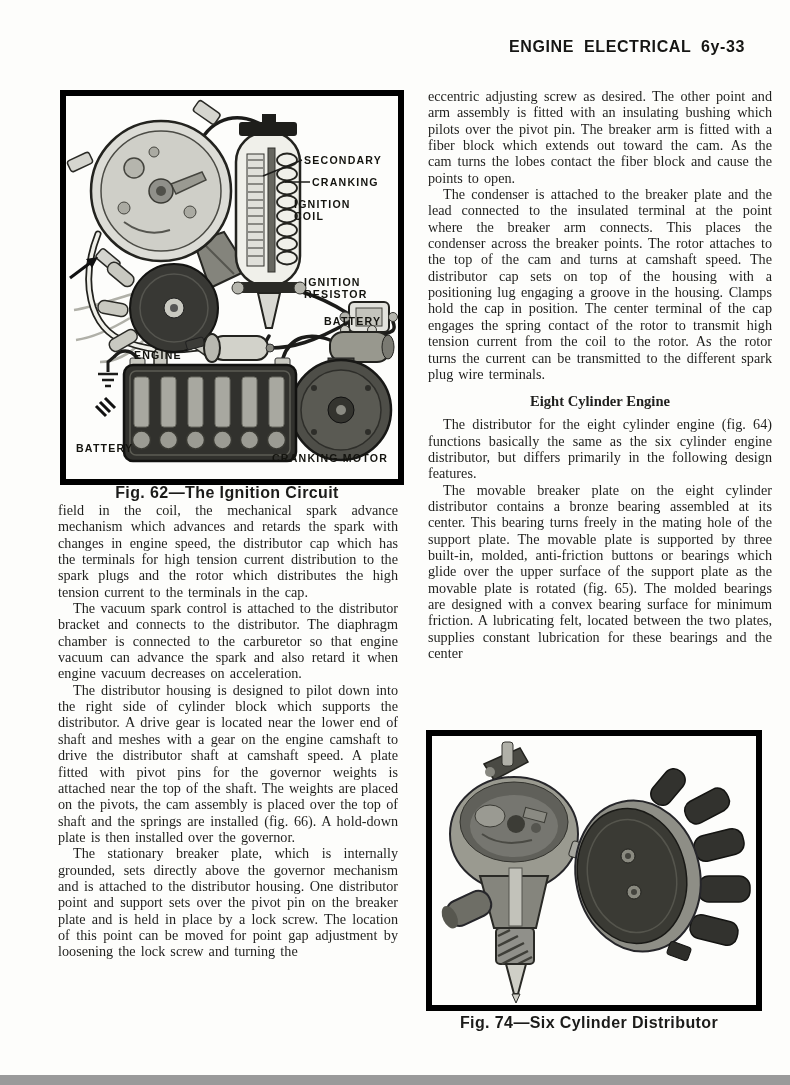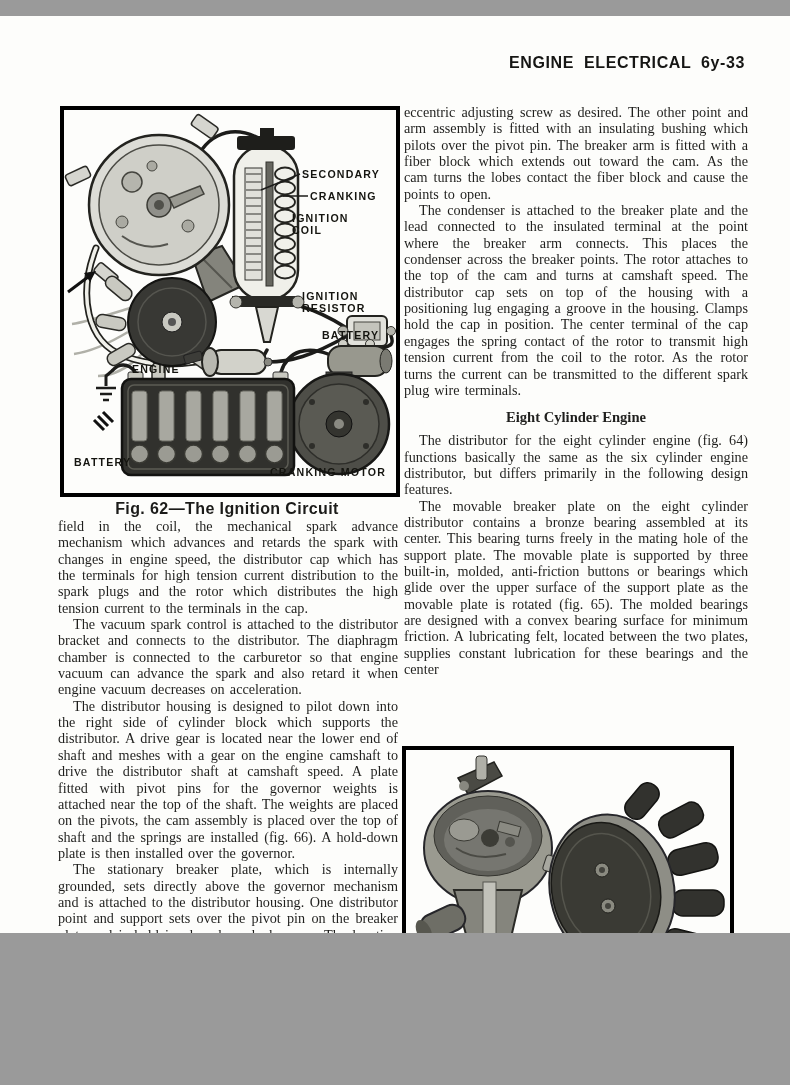"ENGINE ELECTRICAL 6y-33" .page { height: 917px -> 1075px; margin: 16px auto -> 0 auto }
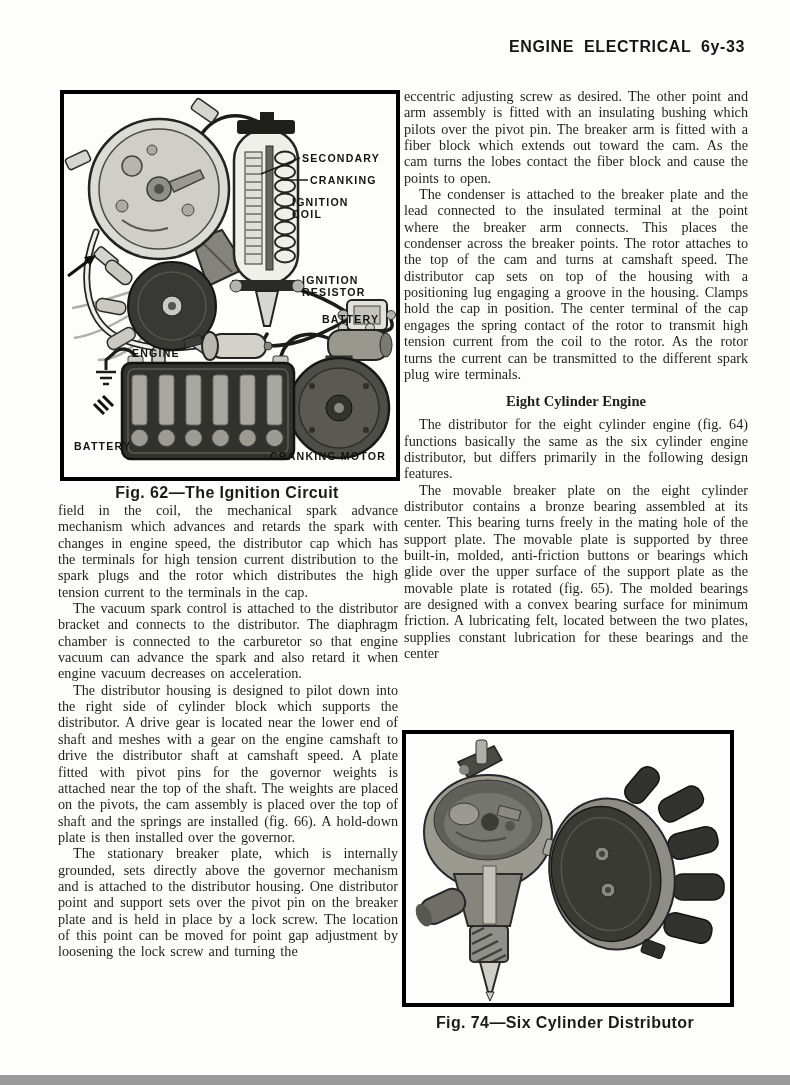"eccentric adjusting screw as desired." .col.right { left: 404px -> 428px }
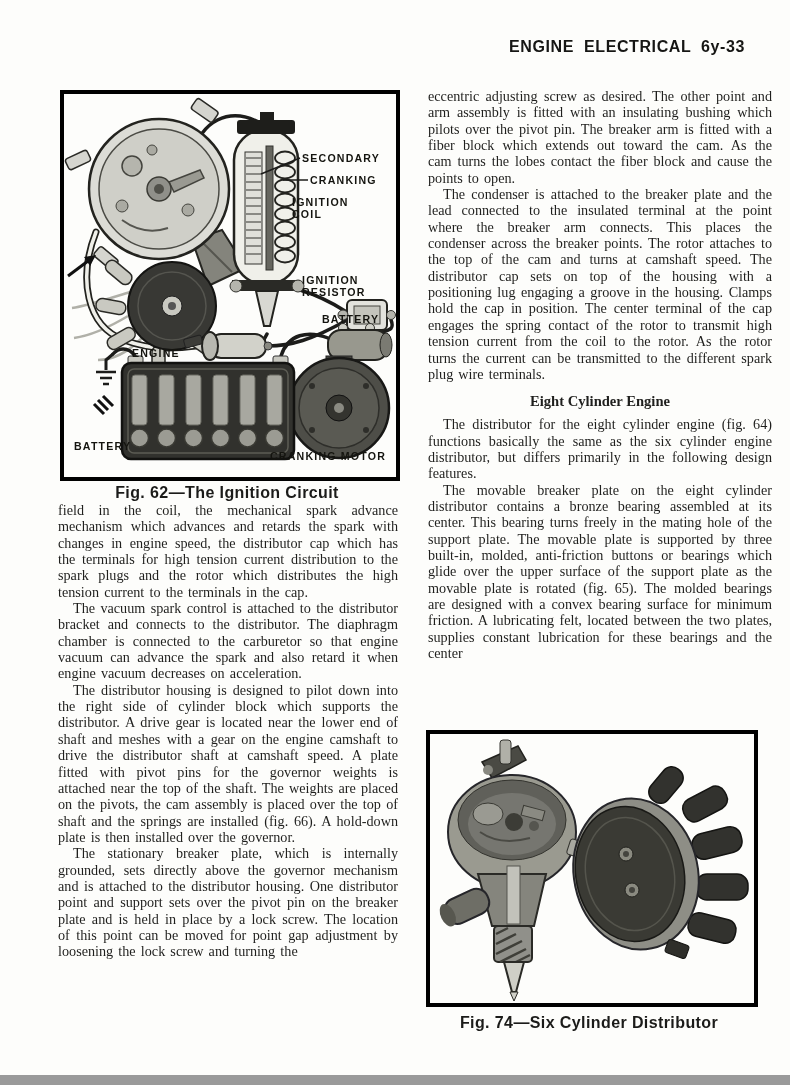"SECONDARY" .figframe { border: 4px solid #000000 -> 6px solid #000000 }
